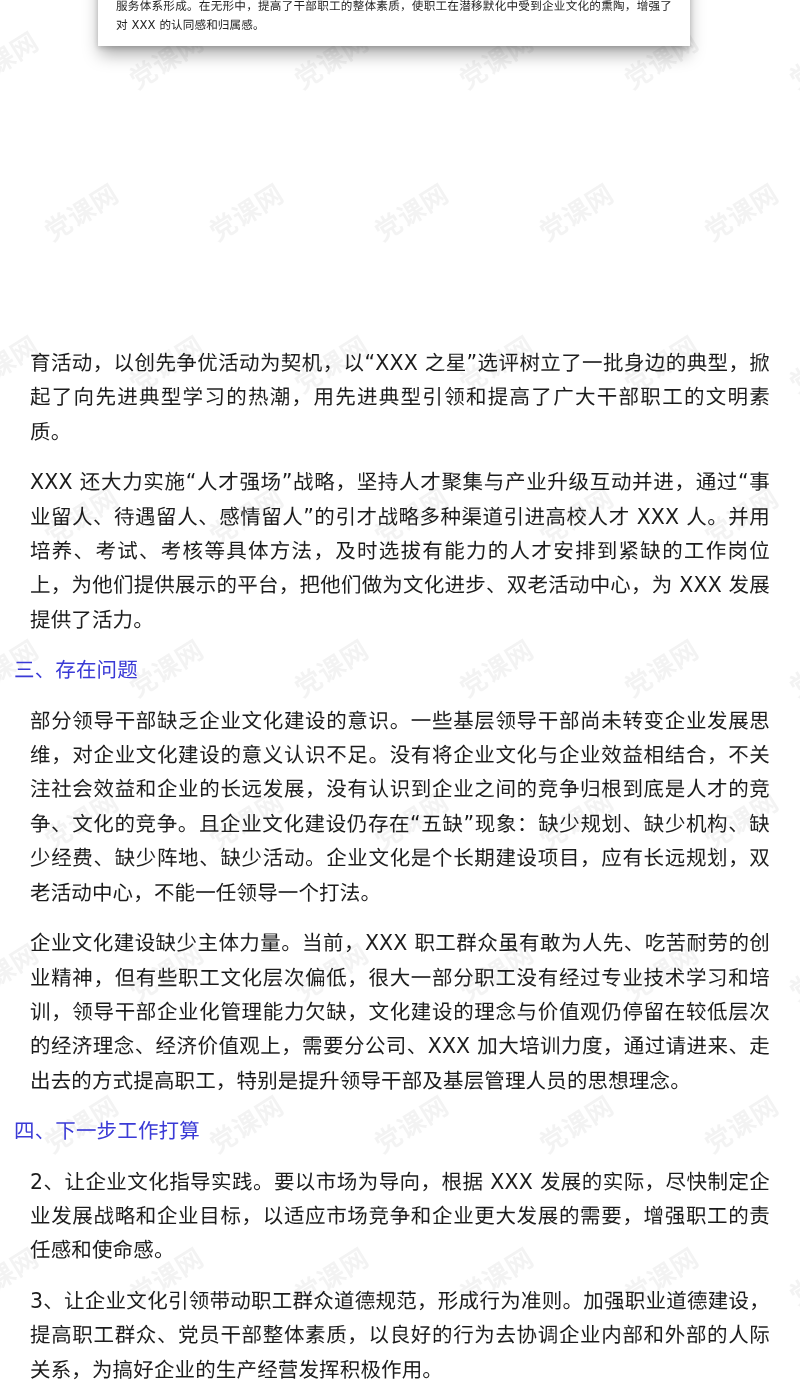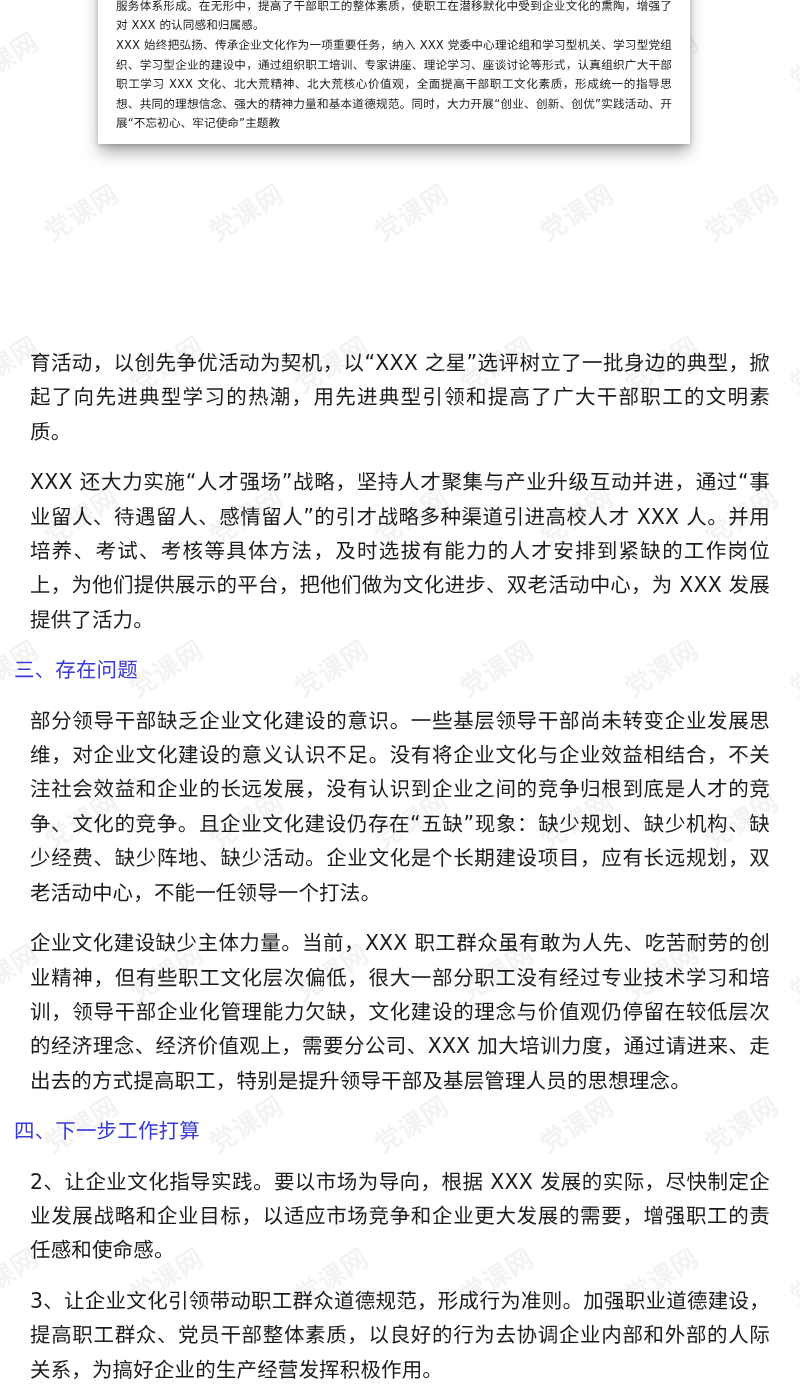"XXX 始终把弘扬、传承企业文化作为一项重要任务，纳入 XXX" p { html: <p>XXX 始终把弘扬、传承企业文化作为一项重要任务，纳入 XXX 党委中心理论组和学习型机关、学习型党组织、学习型企业的建设中，通过组织职工培训、专家讲座、理论学习、座谈讨论等形式，认真组织广大干部职工学习 XXX 文化、北大荒精神、北大荒核心价值观，全面提高干部职工文化素质，形成统一的指导思想、共同的理想信念、强大的精神力量和基本道德规范。同时，大力开展“创业、创新、创优”实践活动、开展“不忘初心、牢记使命”主题教</p> -> none }
